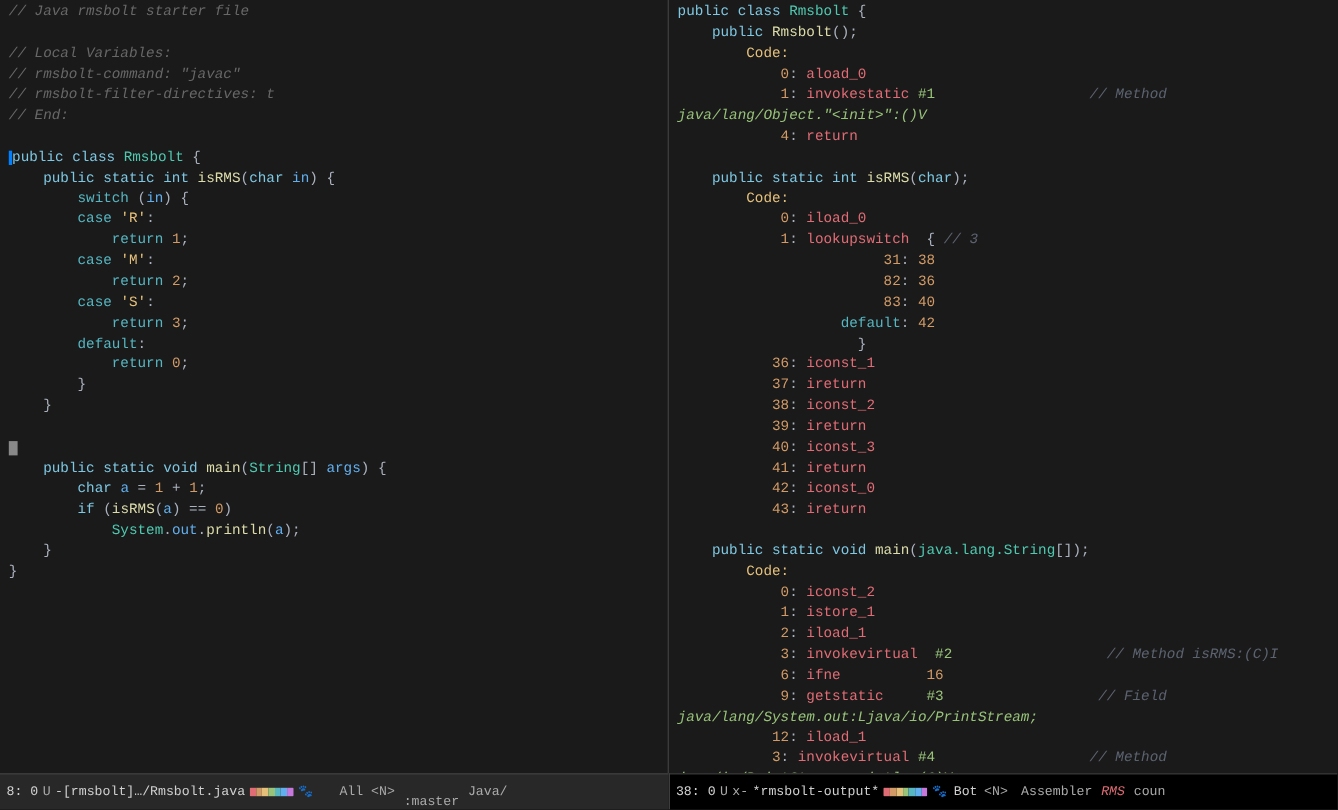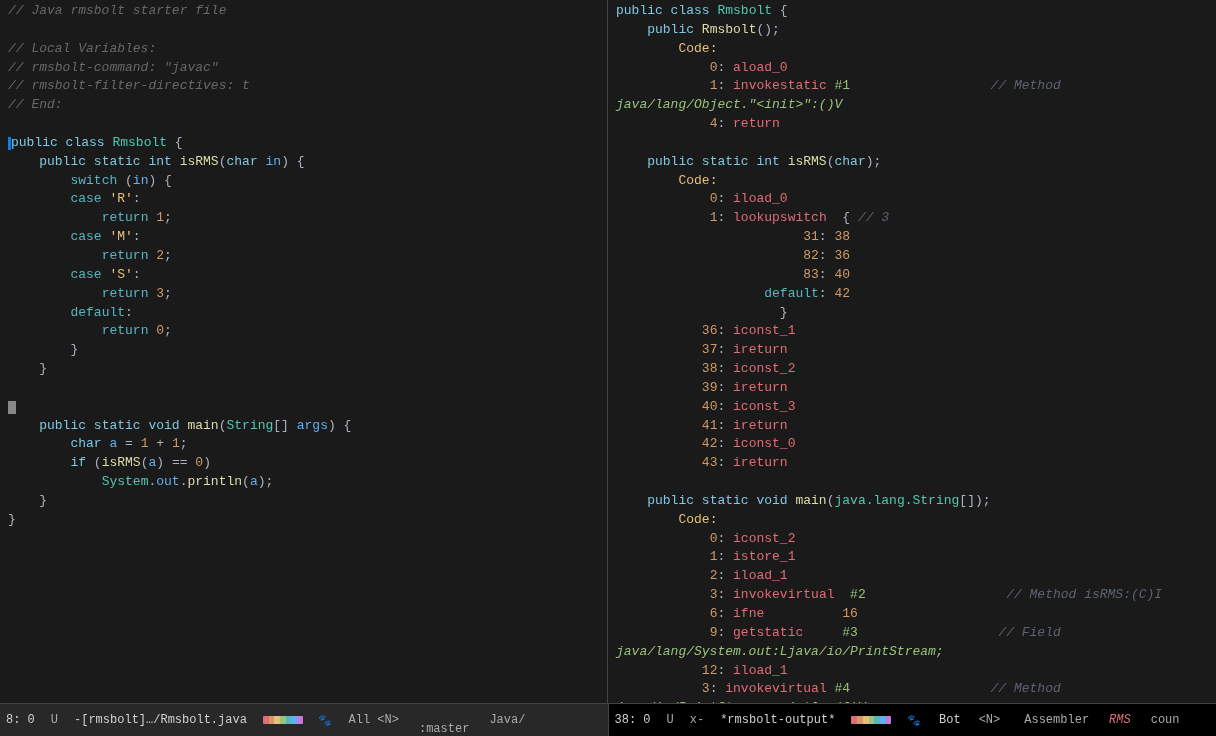"8: 0" .statusbar { gap: 16px -> 4px }
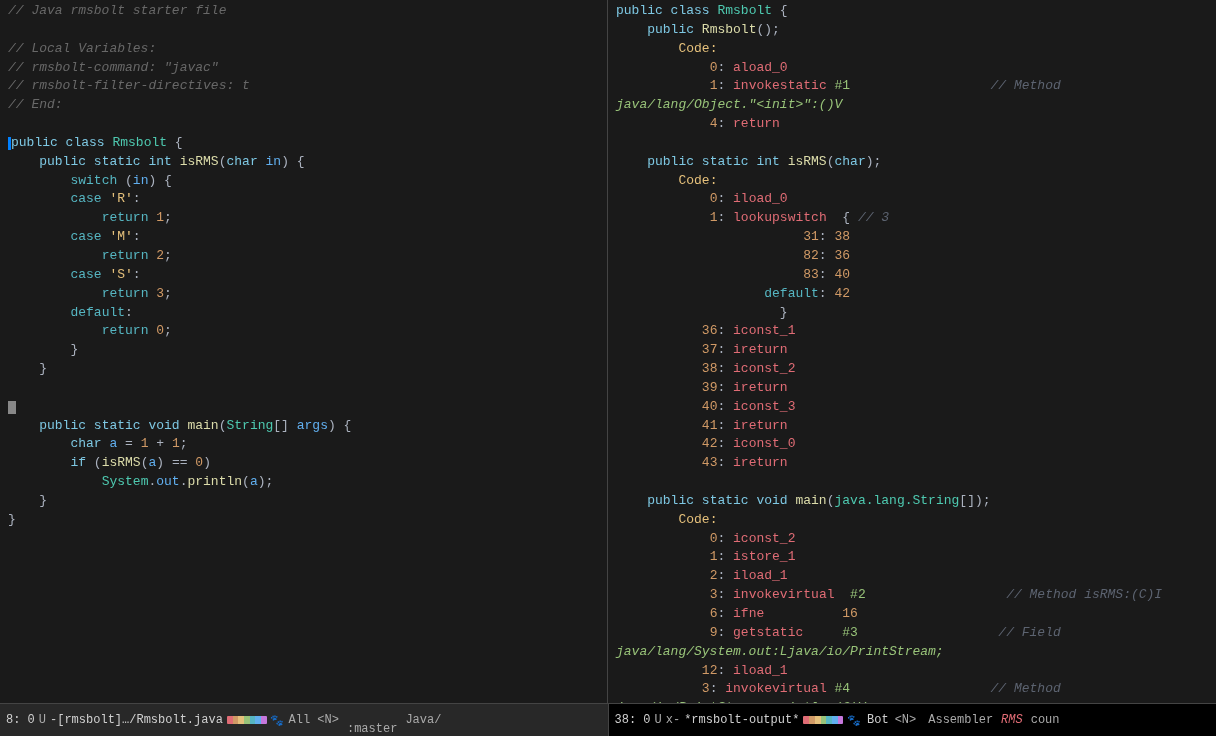"All <N>" span { margin-left: 0 -> 20px }
